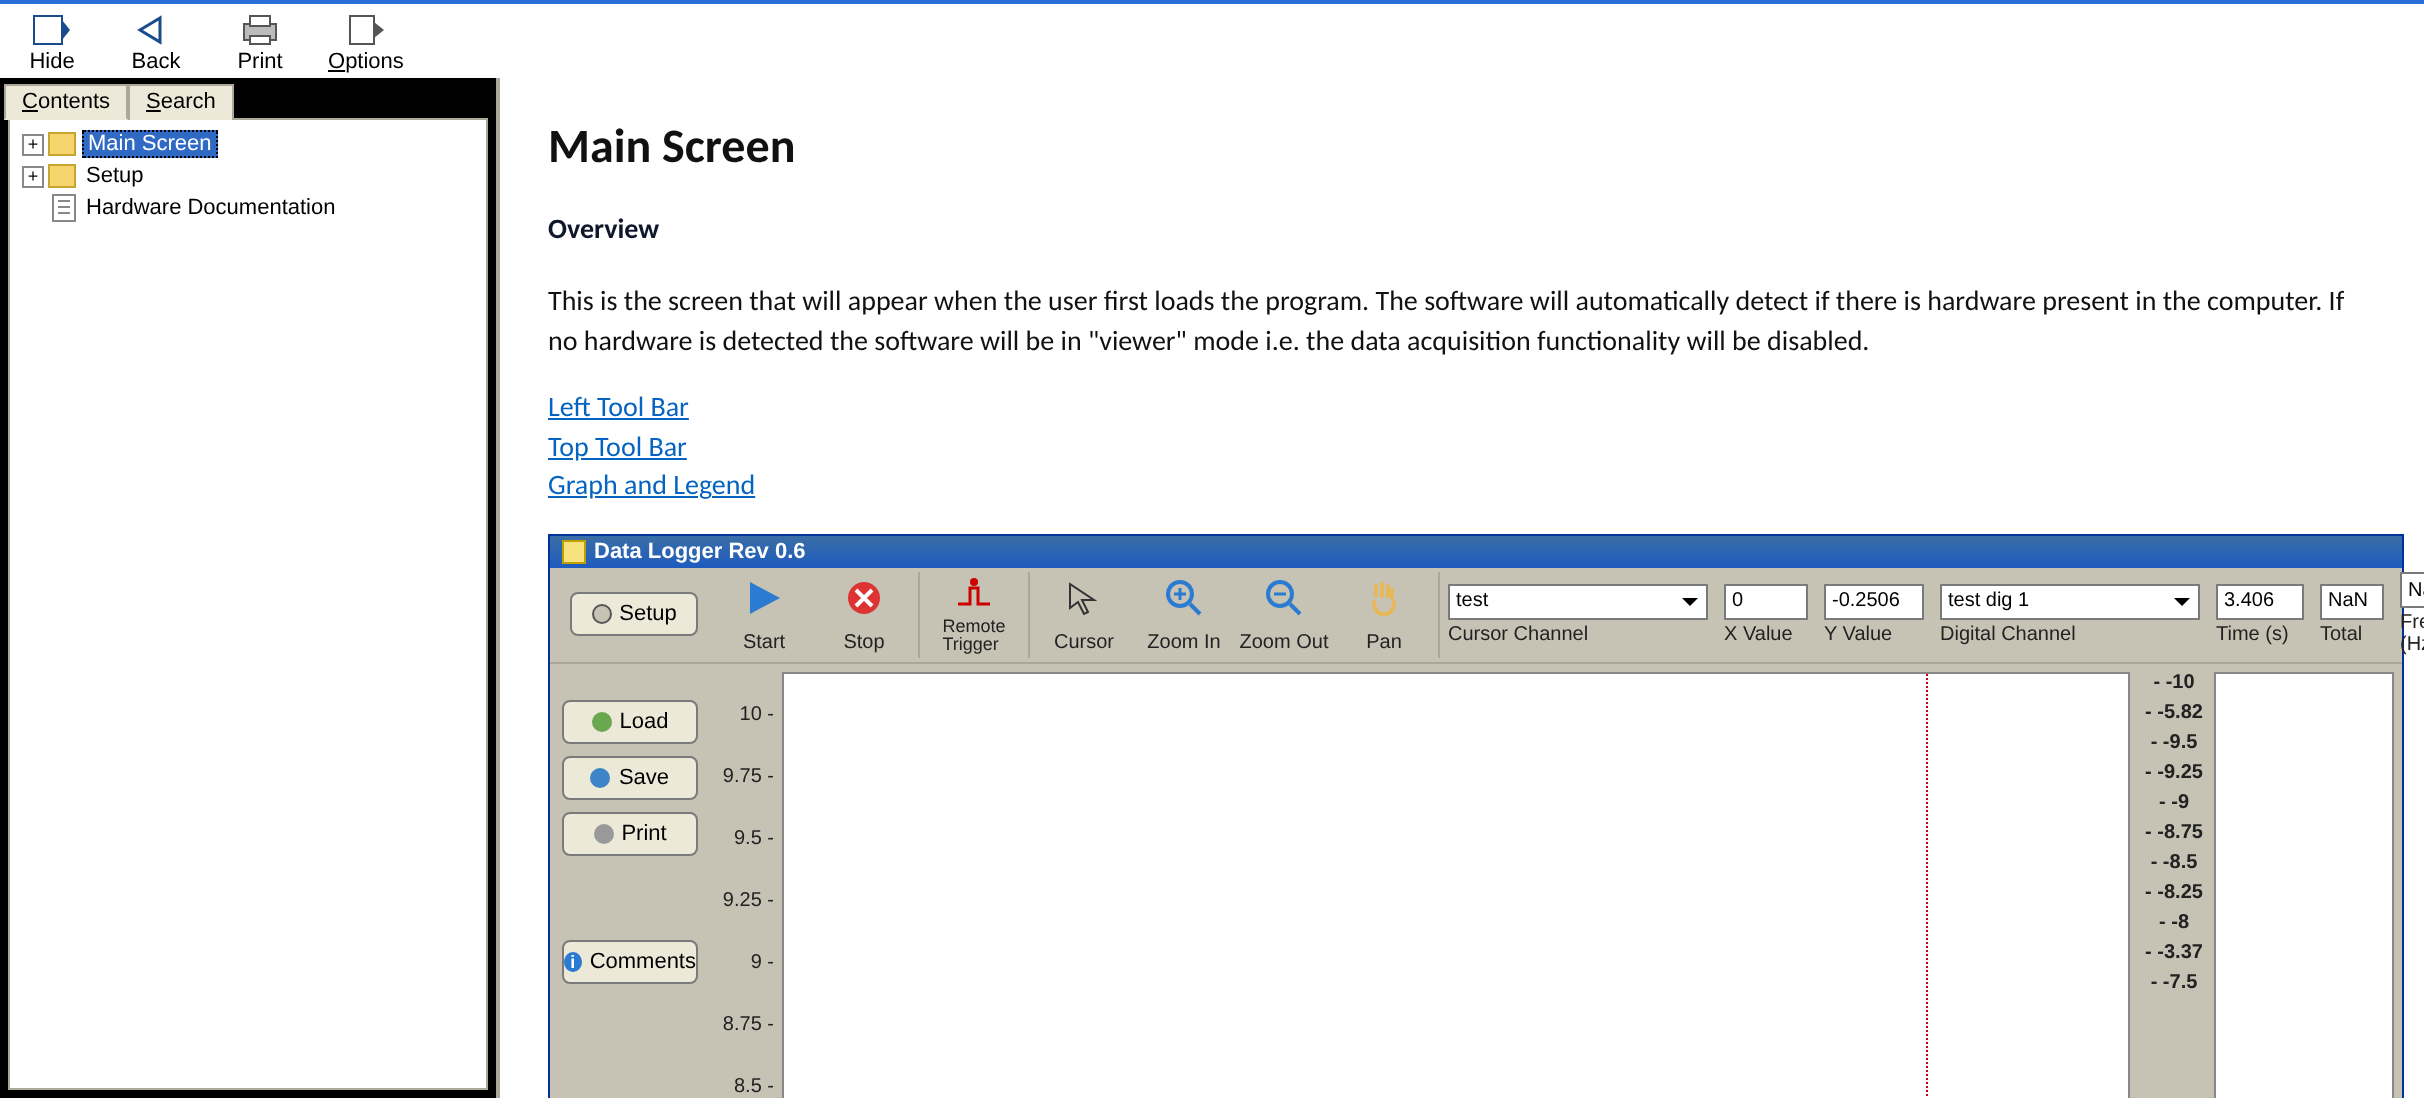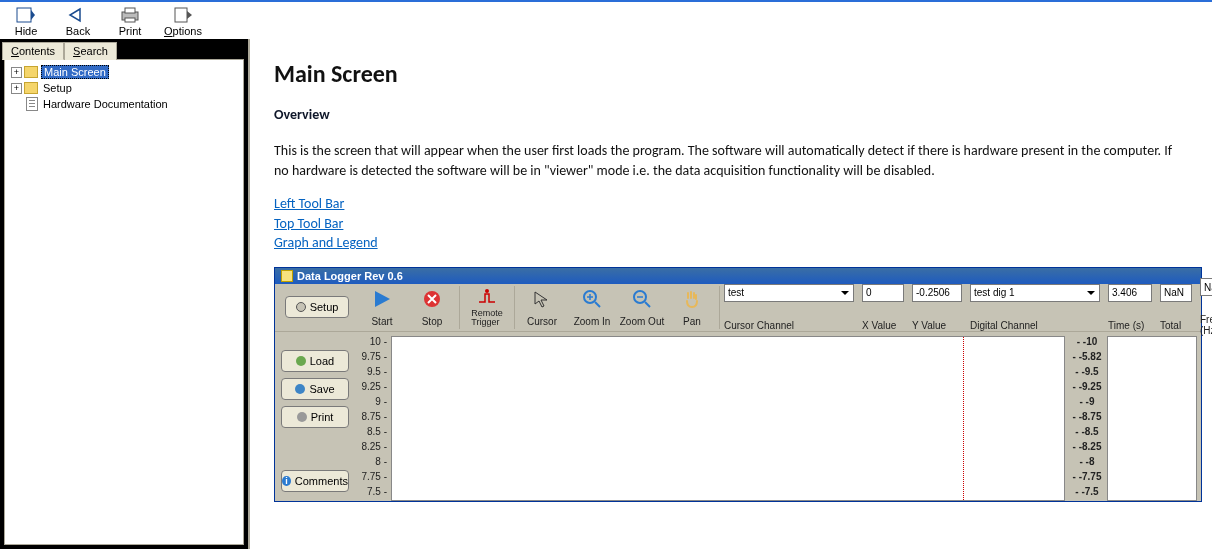"Cursor Channel" .ro-label { padding-top: 18px -> 2px }
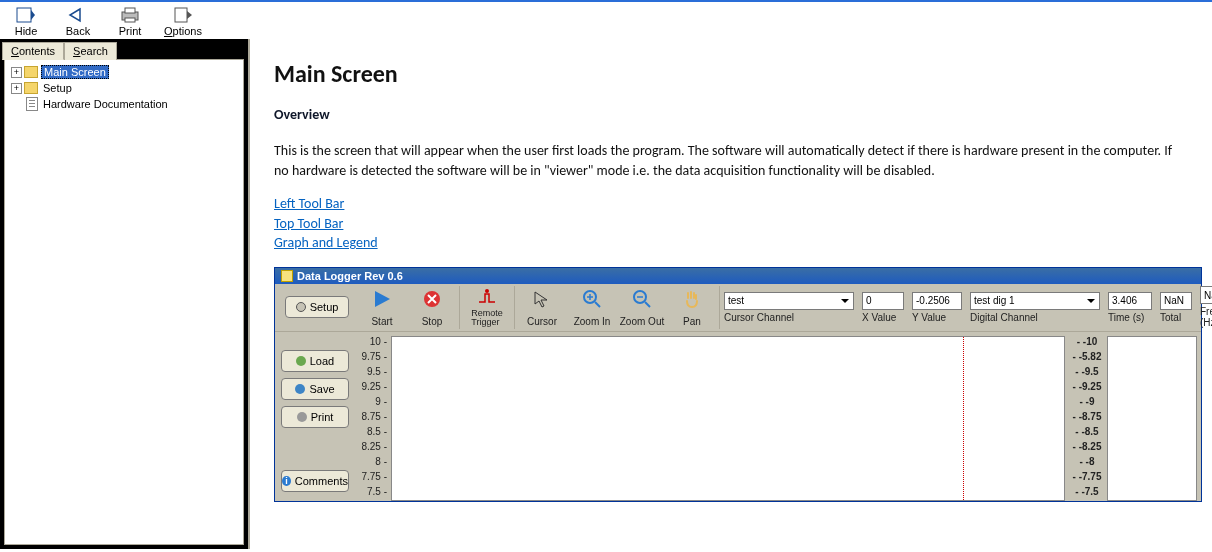"10 -" .yaxis div { margin-top: none -> 16px }
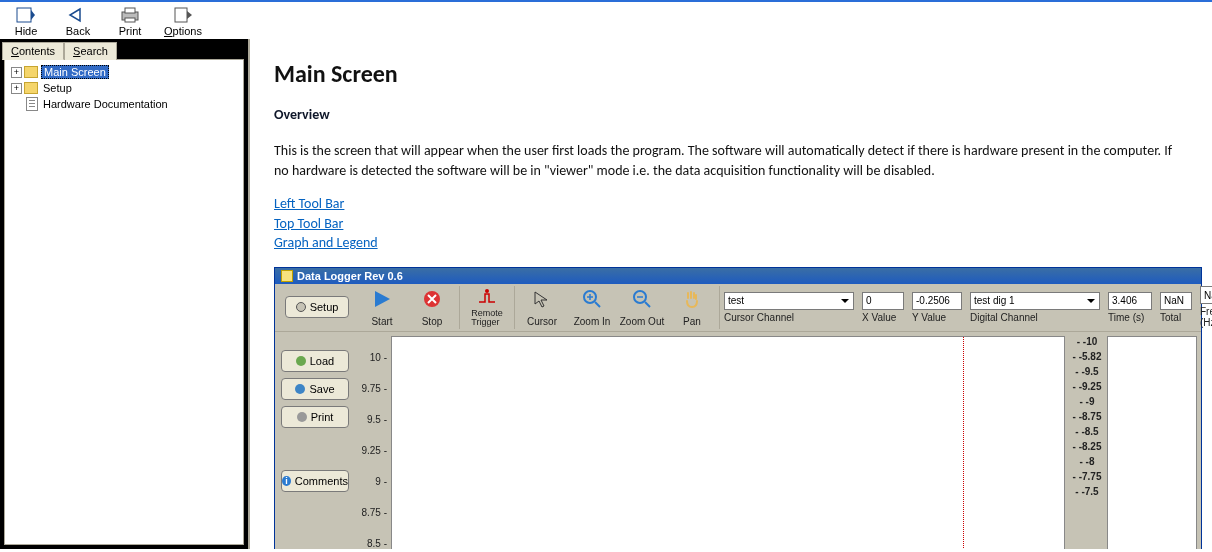"- -7.75" div { text: -7.75 -> -3.37 }
